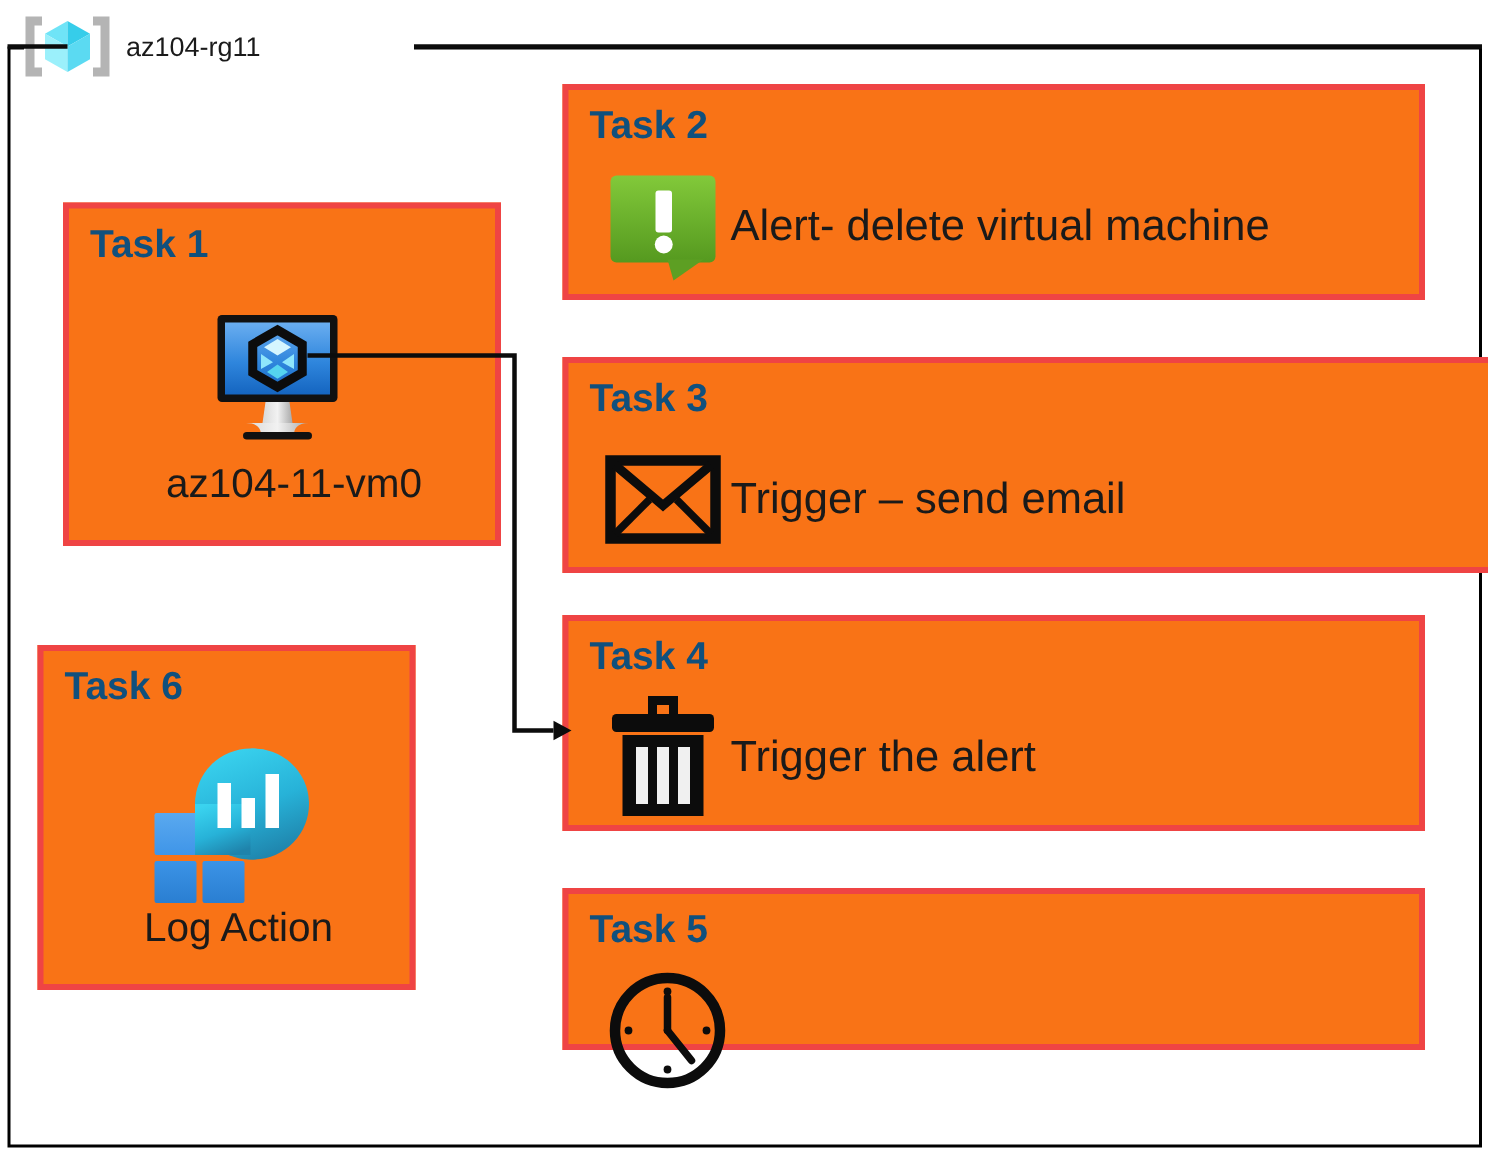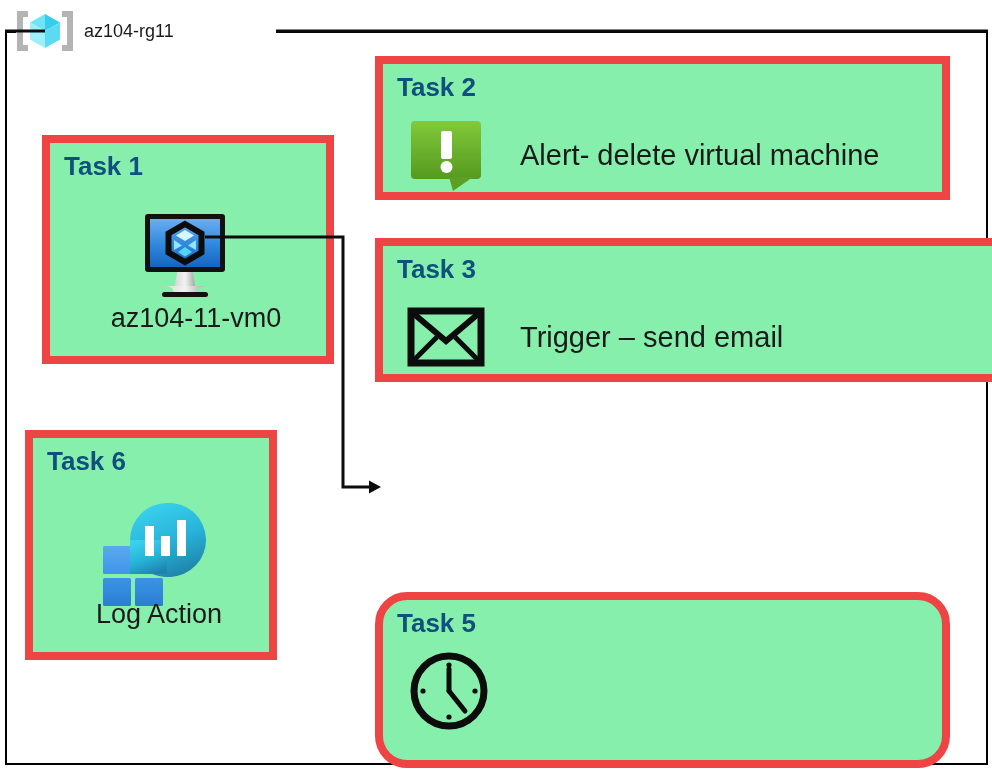"Task 2" .card { background: #86efac -> #f97316; border: 8px solid #ef4444 -> 4px solid #ef4444 }
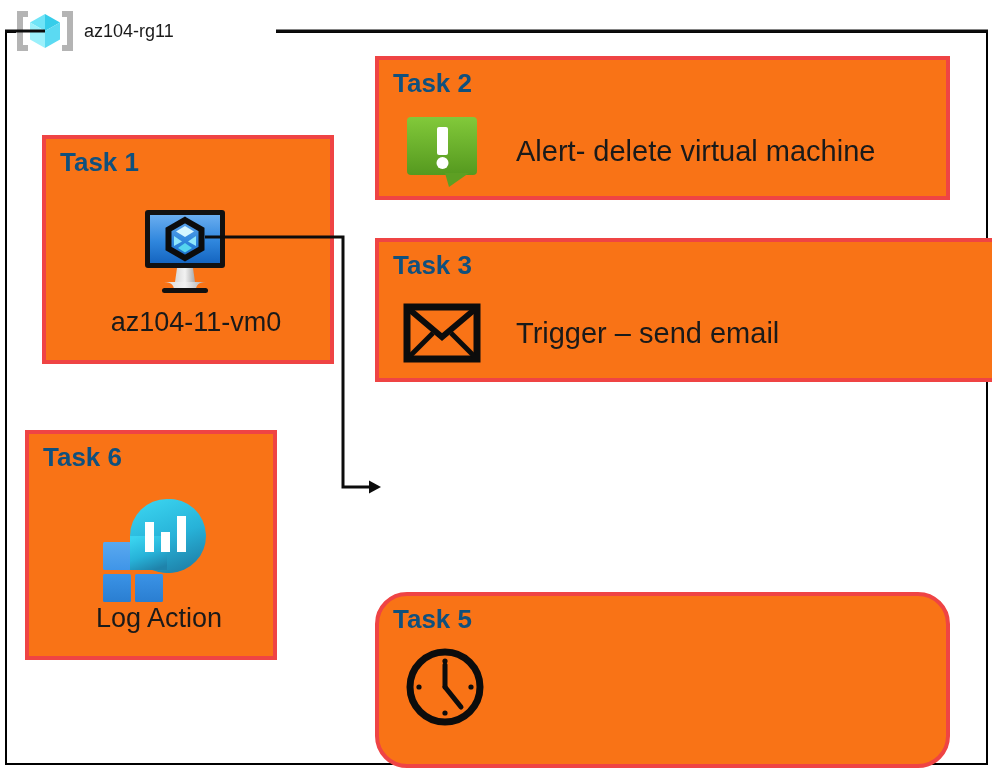"Alert- delete virtual machine" .card-right .row { gap: 35px -> 6px }
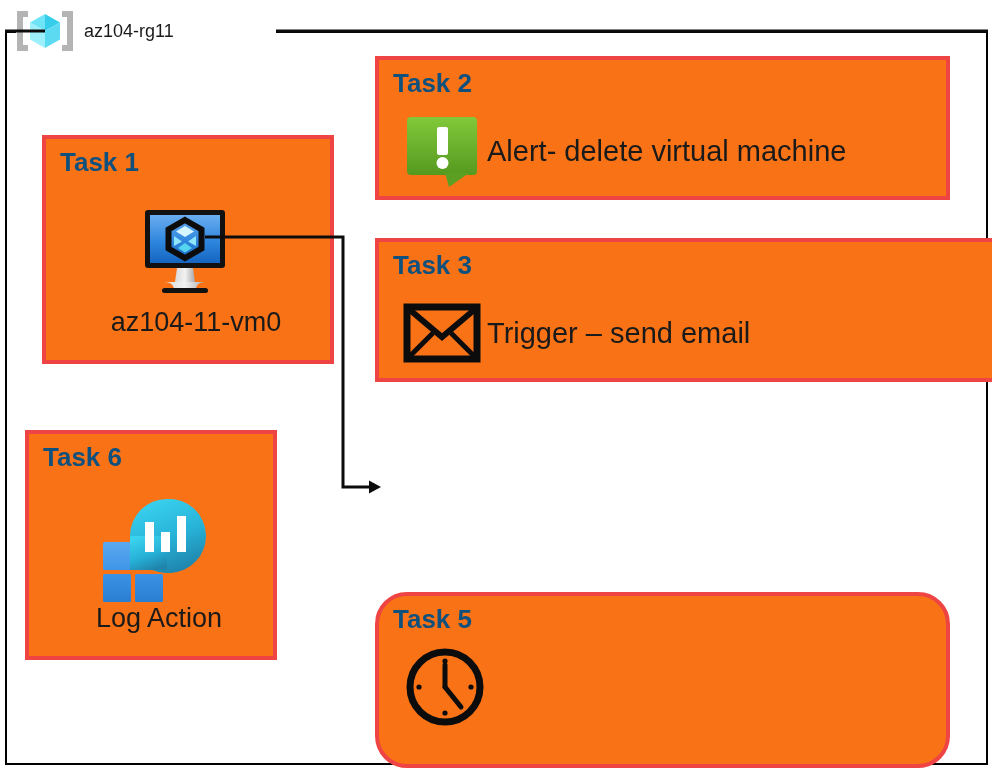"Task 4" div.card { html: none -> <div> <div>Task 4</div> <div> <span> <svg> <path></path> <rect></rect> <path></path> <rect></rect> <rect></rect> <rect></rect> </svg> </span> <span>Trigger the alert</span> </div> </div> }
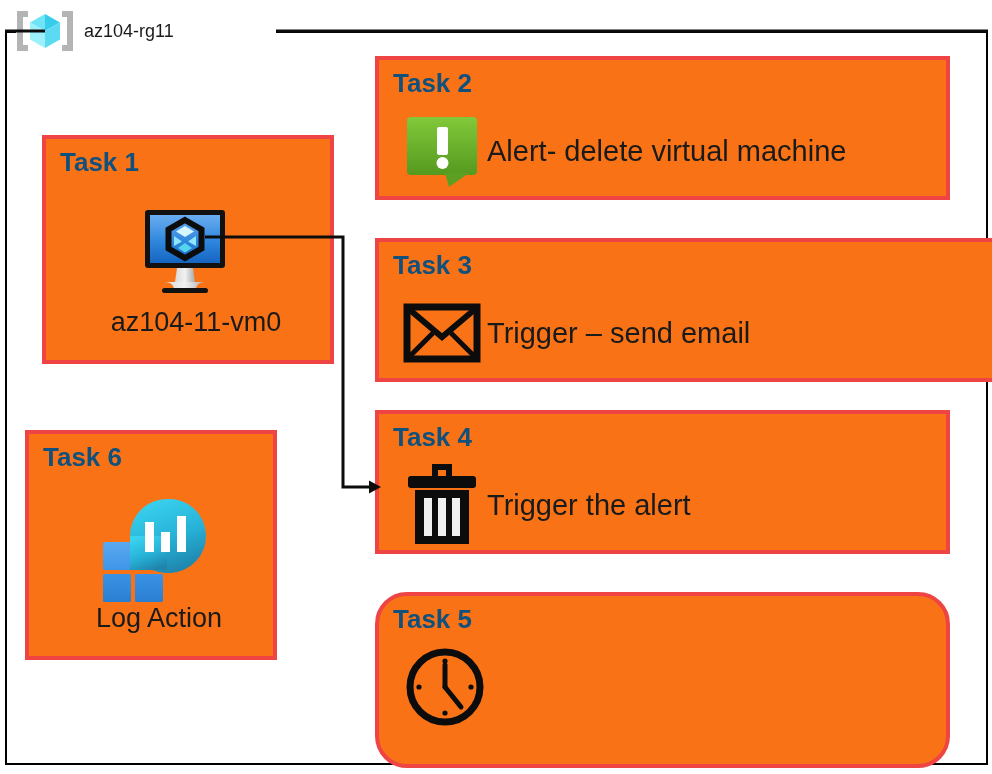"Task 5" div.card { border-radius: 32px -> none; height: 176px -> 108px }
